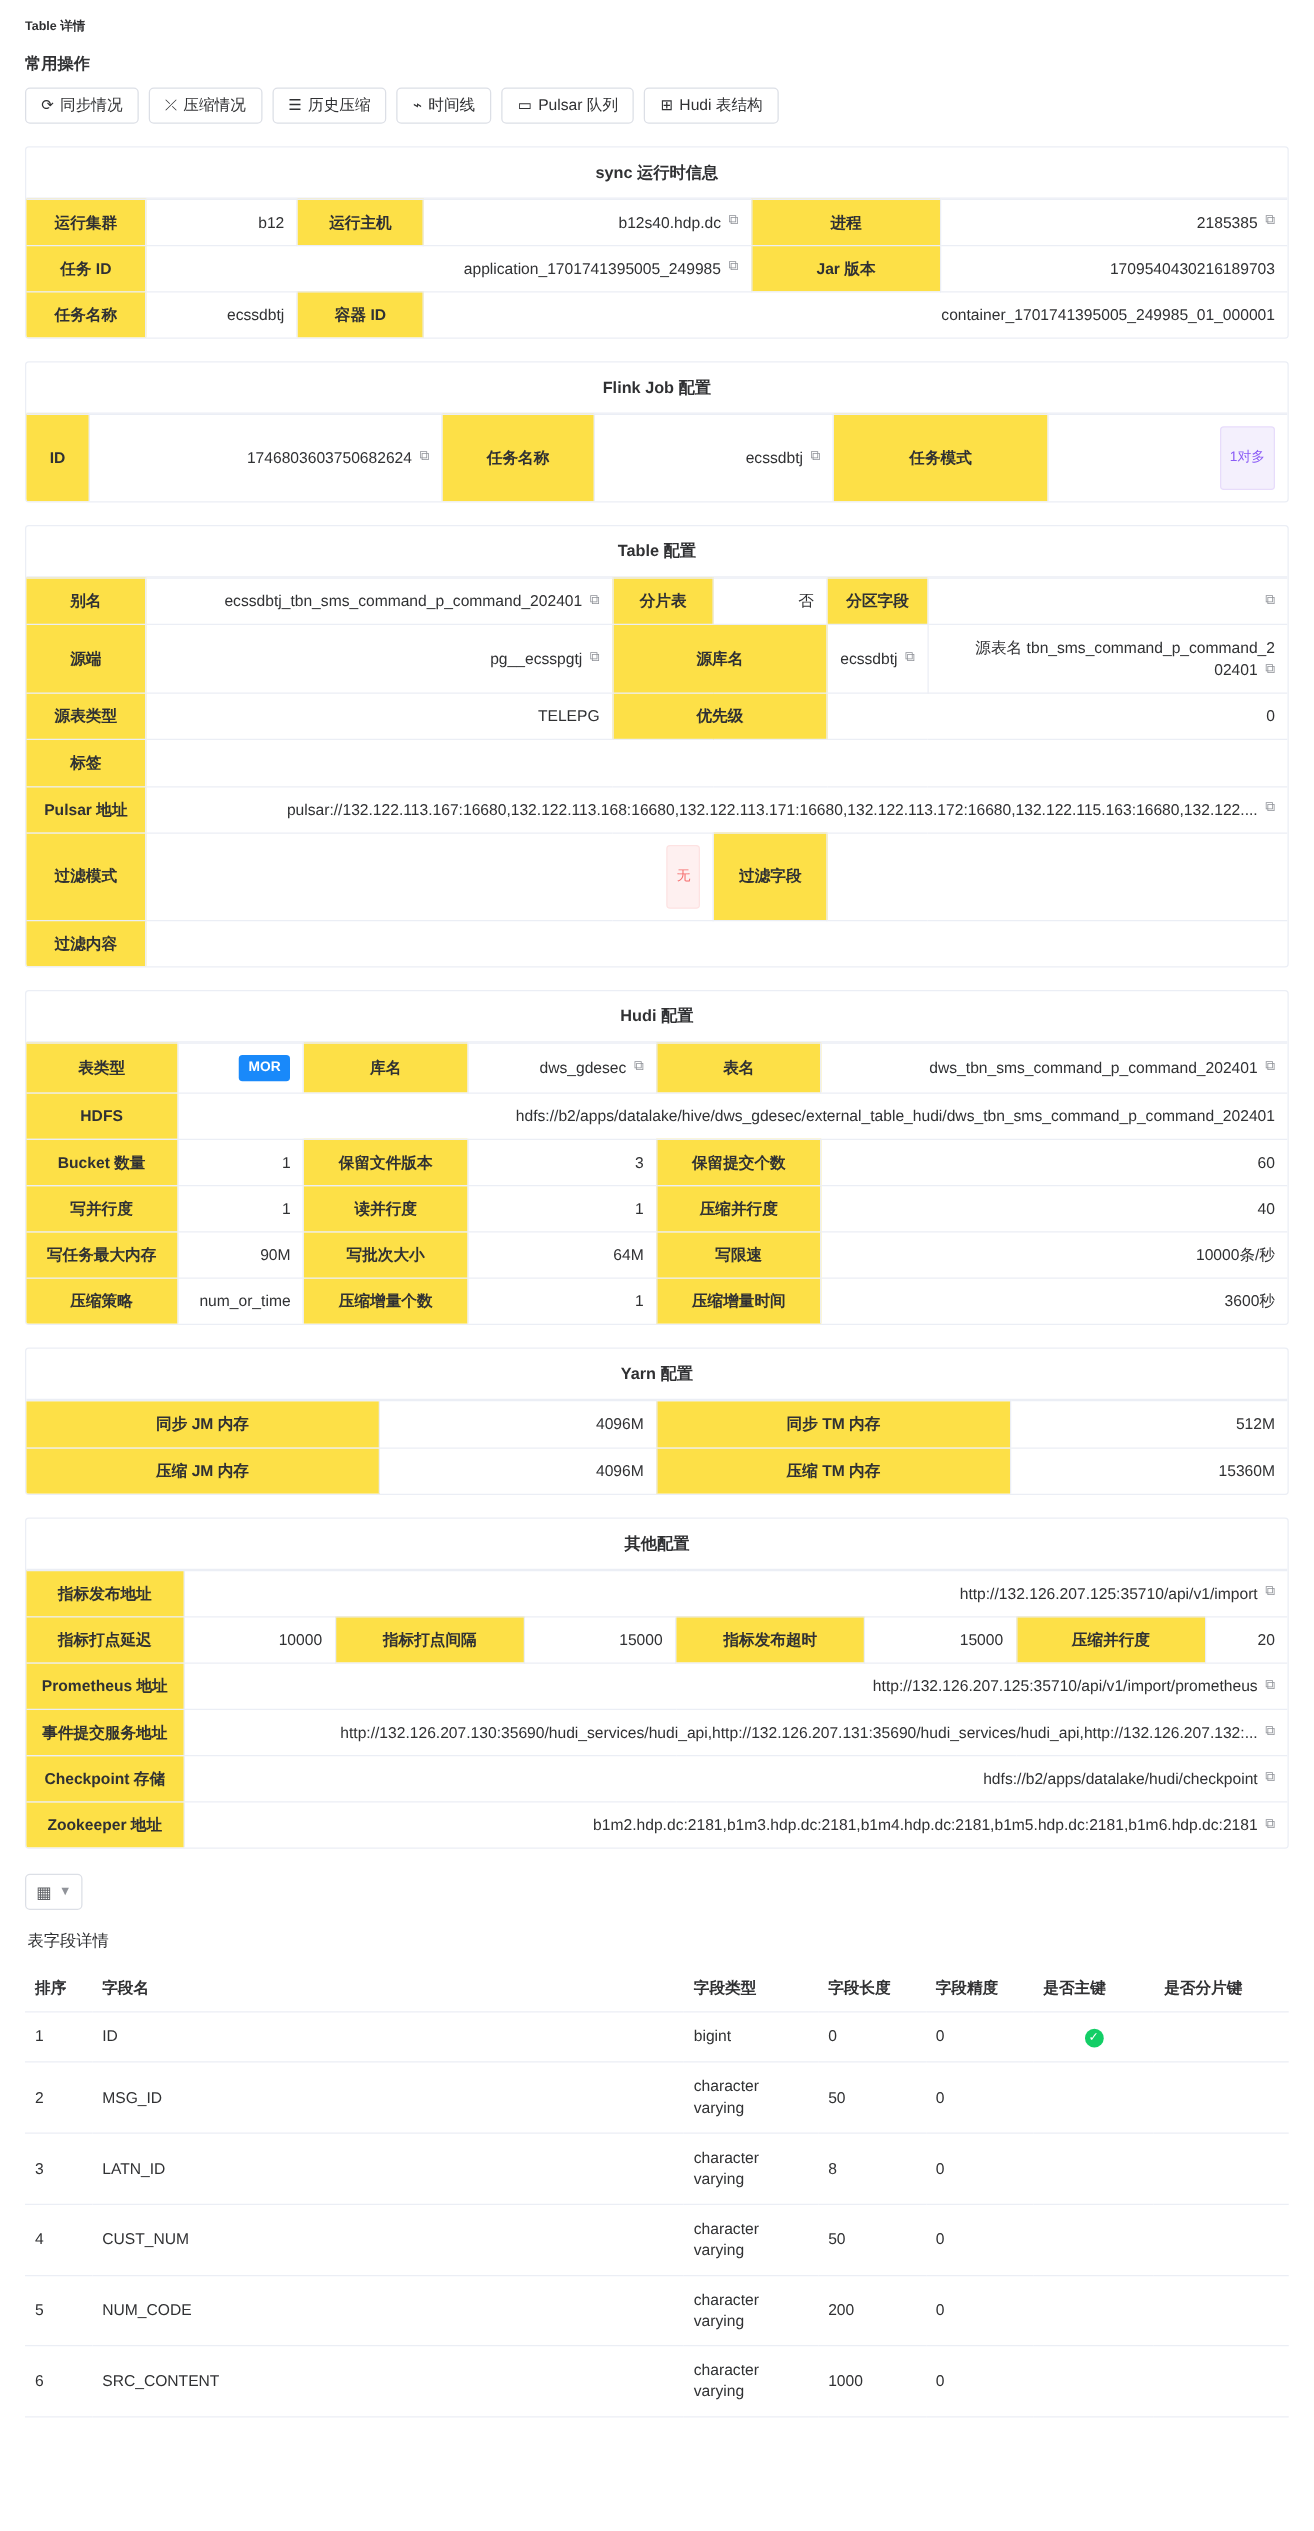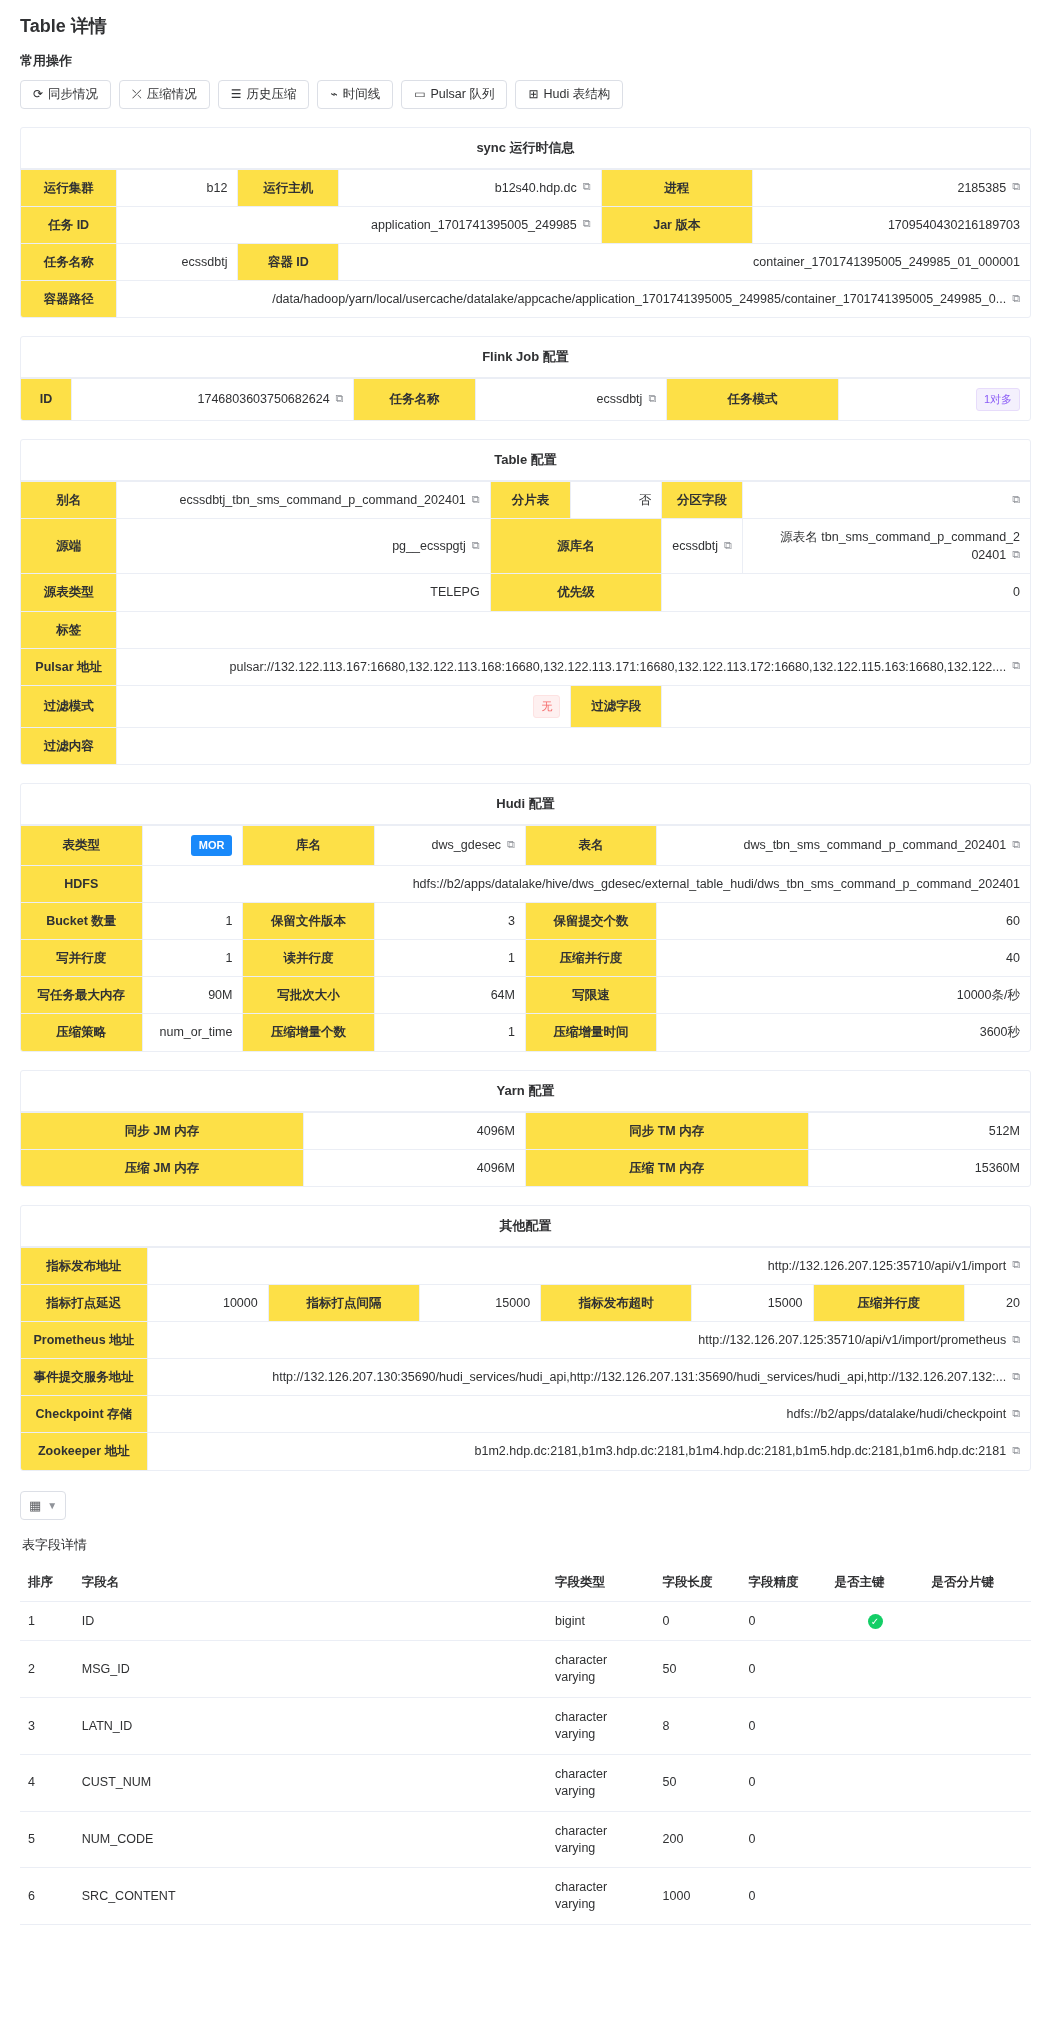"Table 详情" .page-title { font-size: 18px -> 10px }
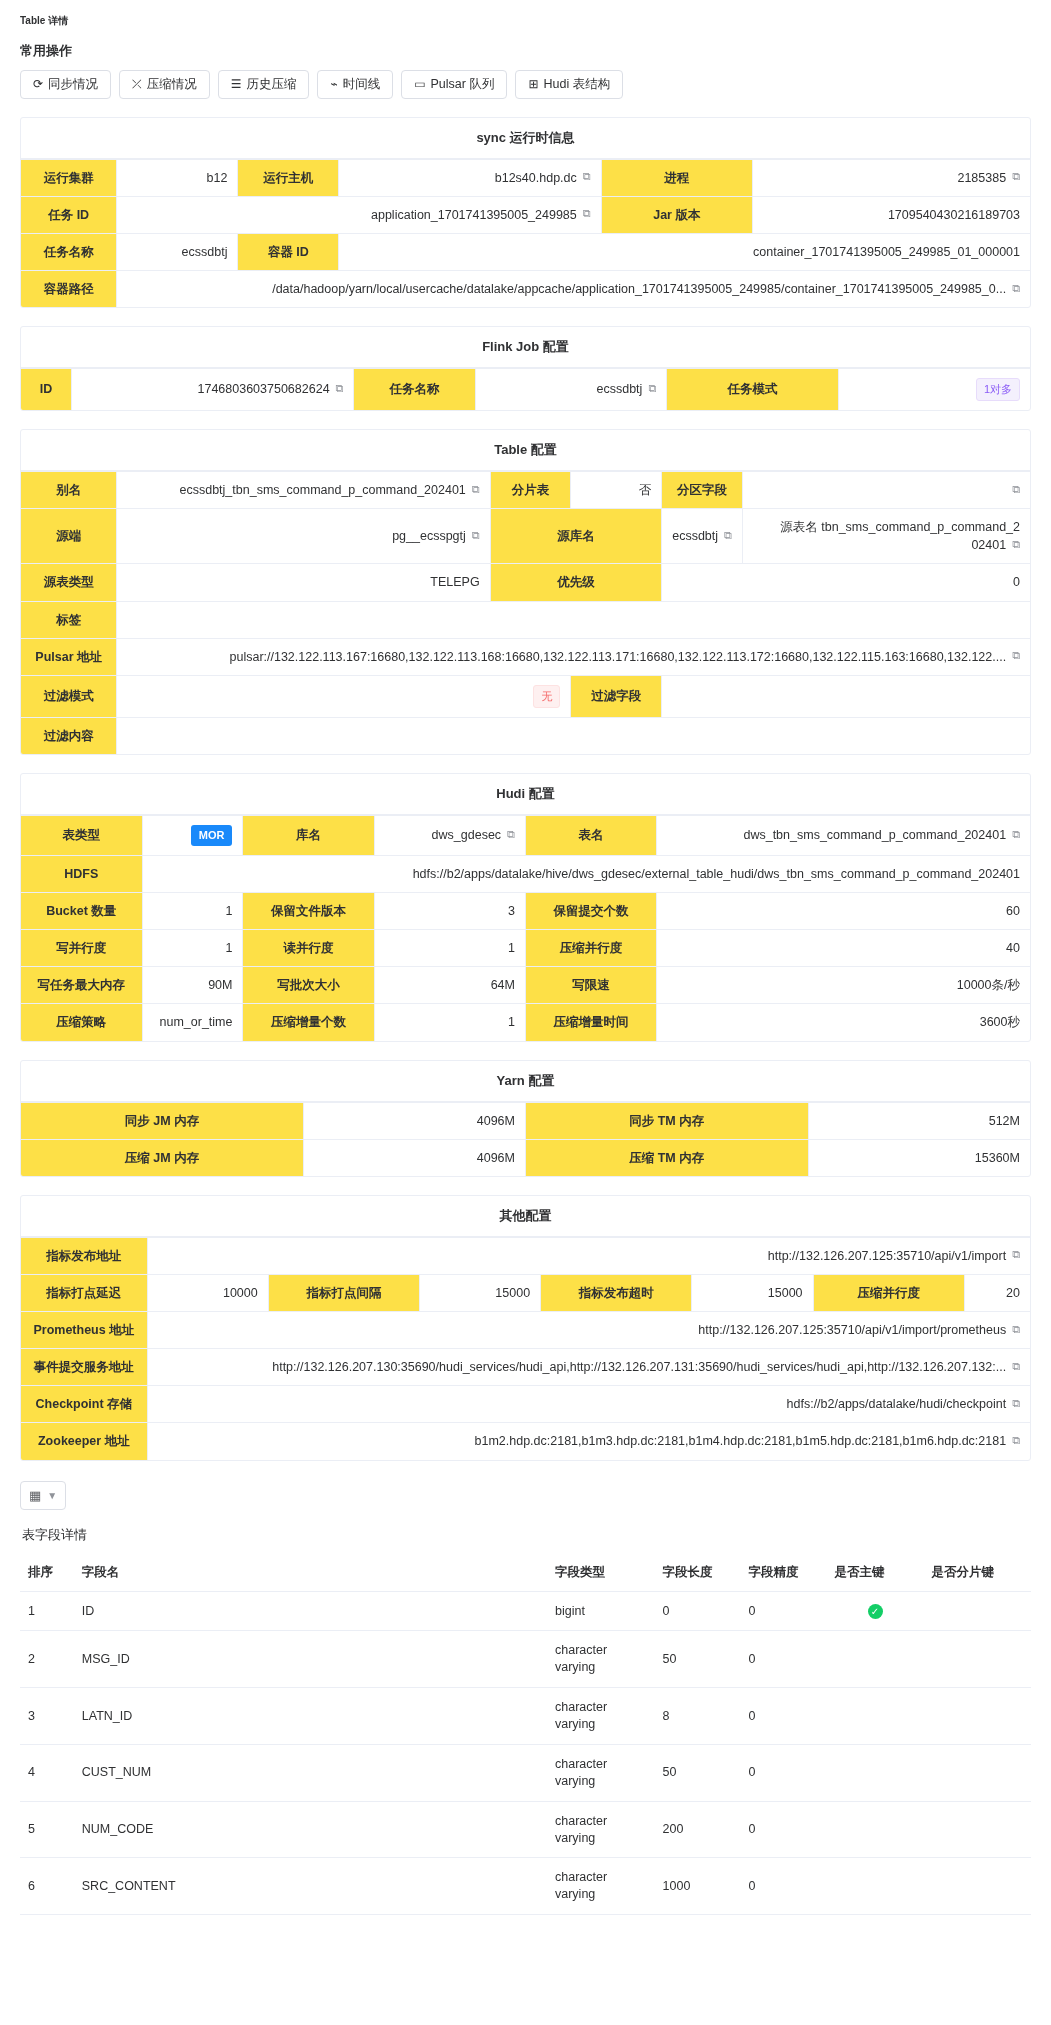"容器路径" tr { html: <tr> <td>容器路径</td> <td> <span>/data/hadoop/yarn/local/usercache/datalake/appcache/application_1701741395005_249985/container_1701741395005_249985_0...</span><span>⧉</span> </td> </tr> -> none }
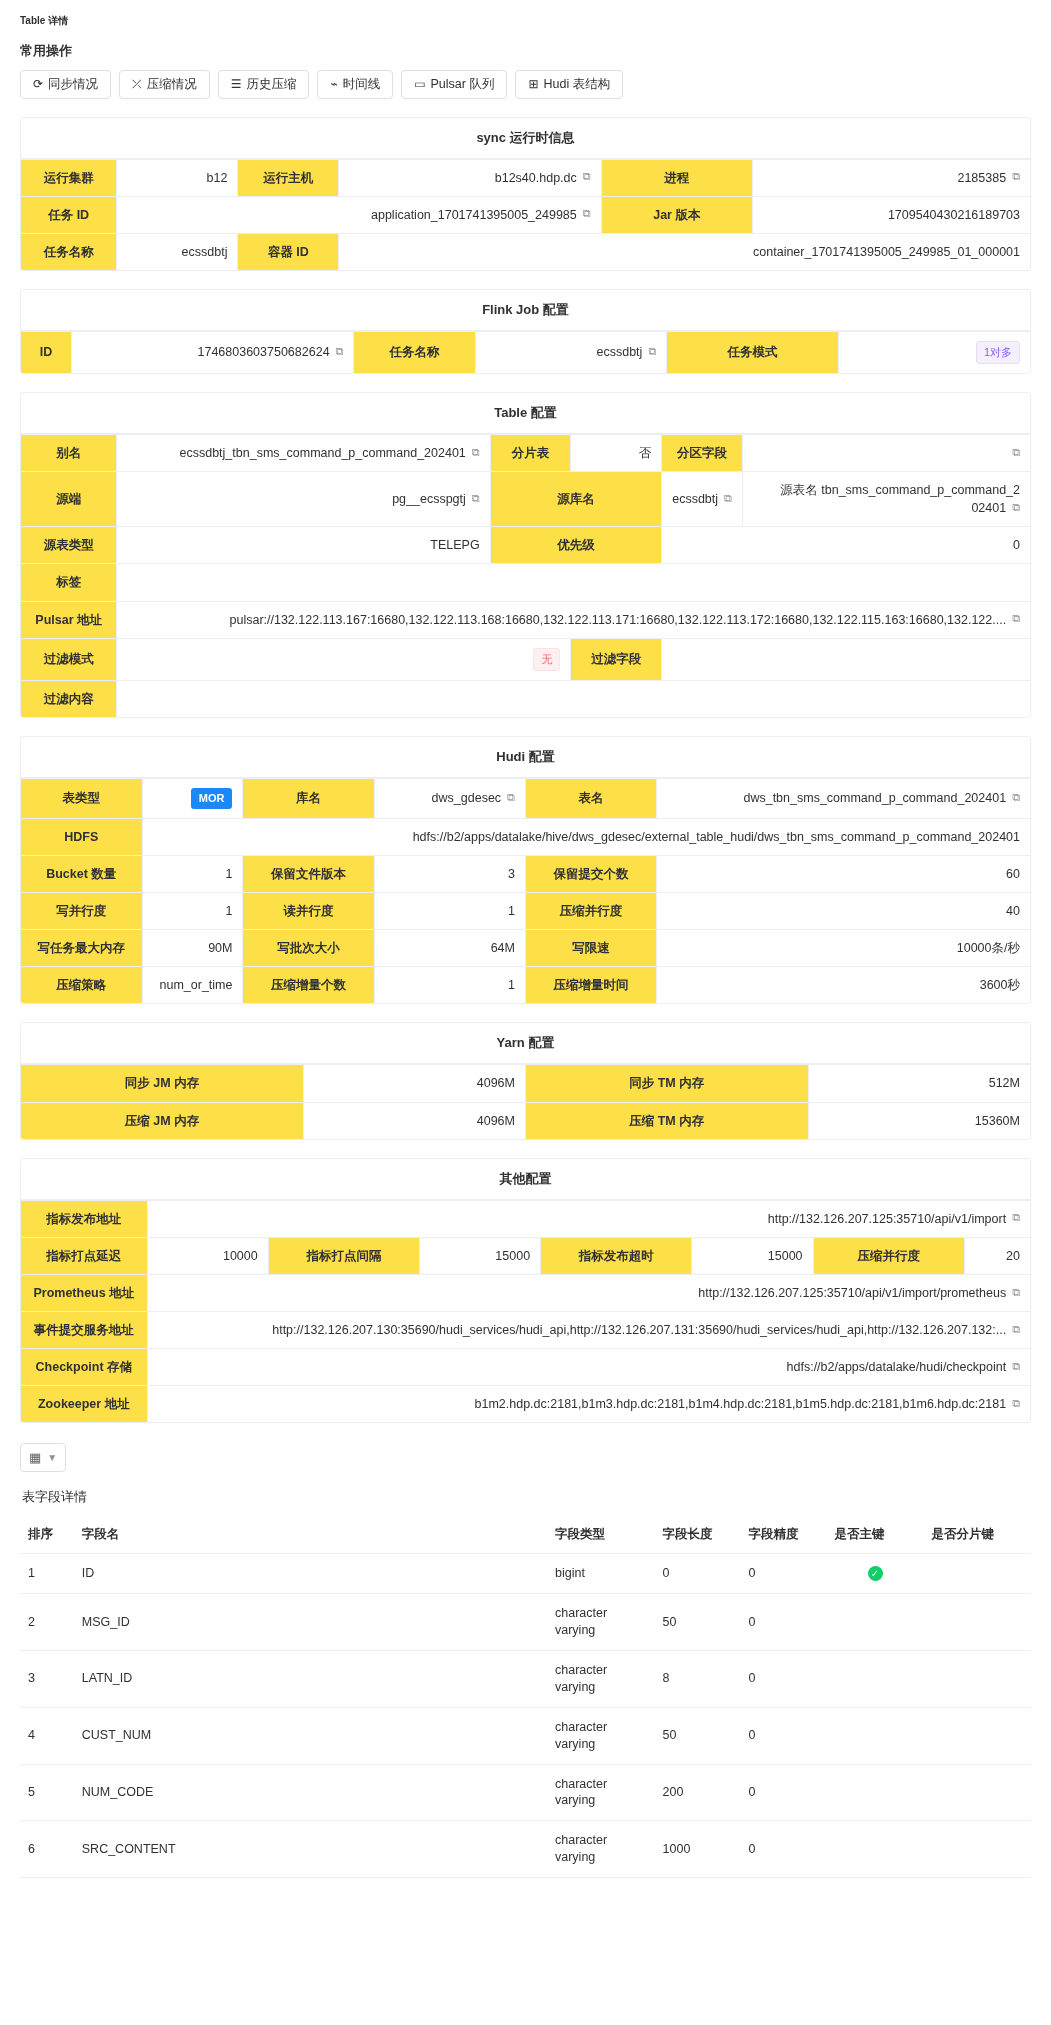"1对多" .tag { padding: 2px 7px -> 16px 7px }
